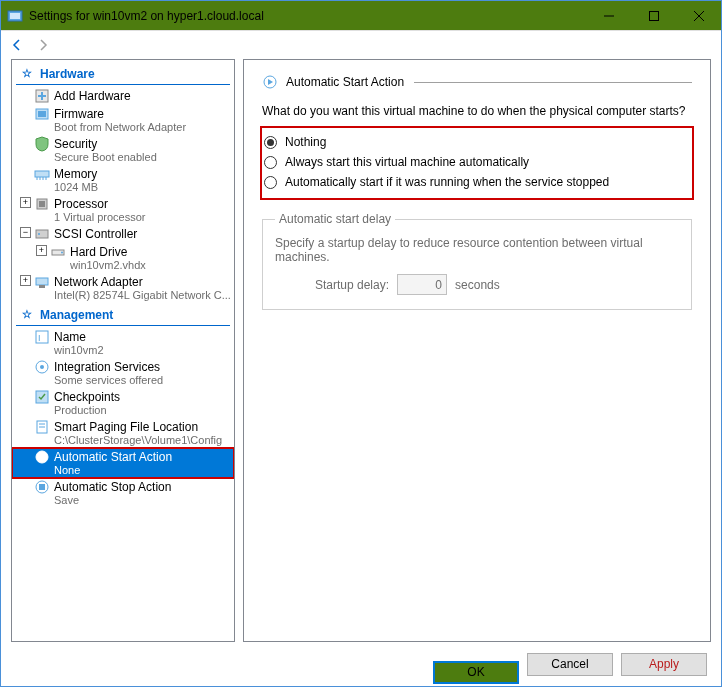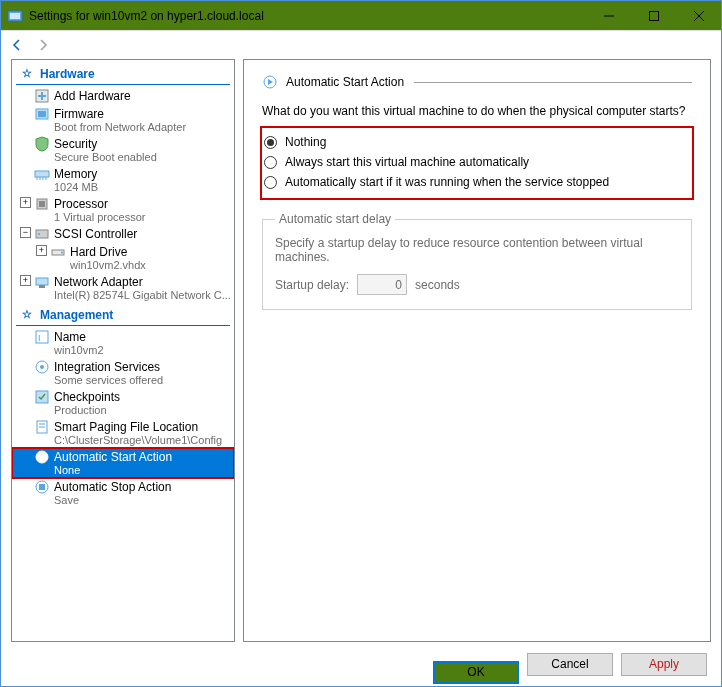"Startup delay:" .delay-row { margin-left: none -> 40px }
